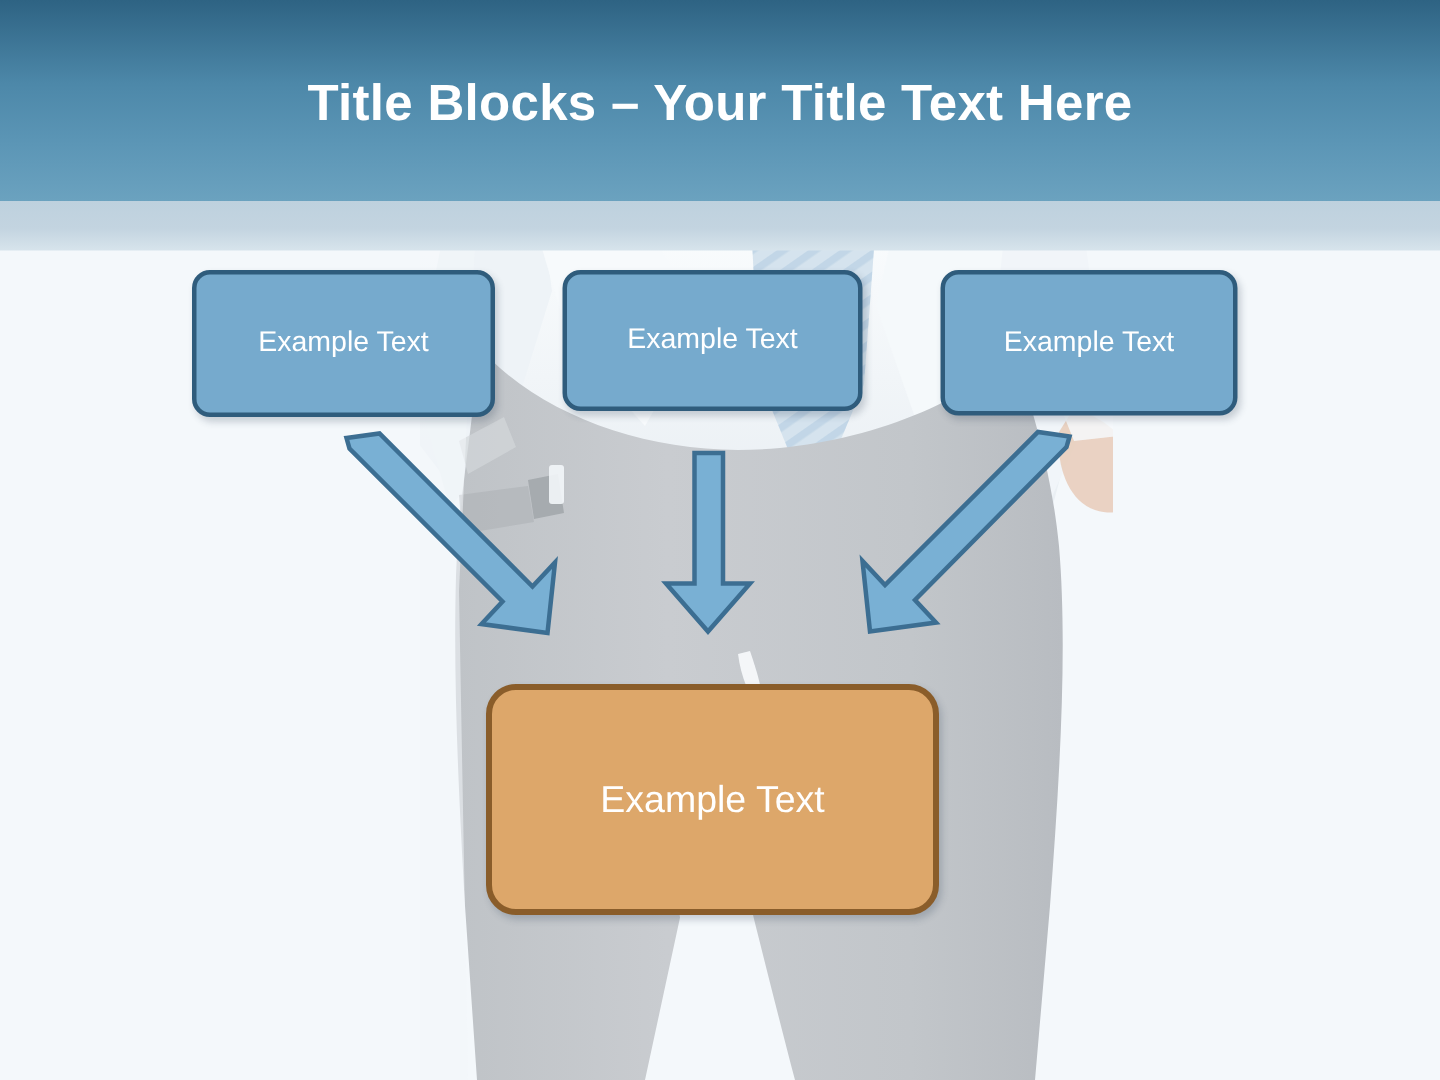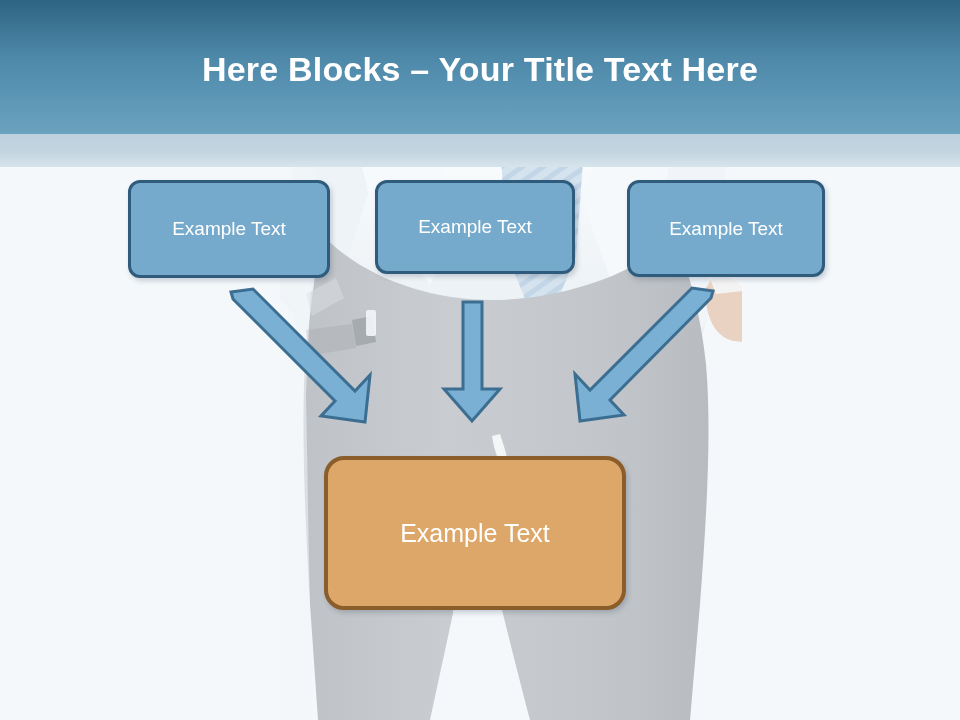"Here Blocks" span.t-strong { text: Here -> Title }
